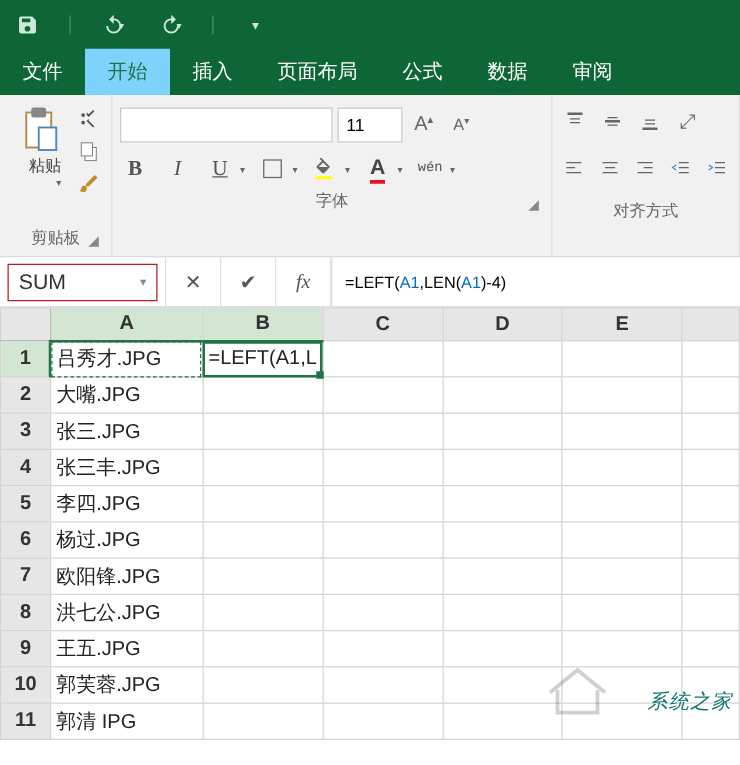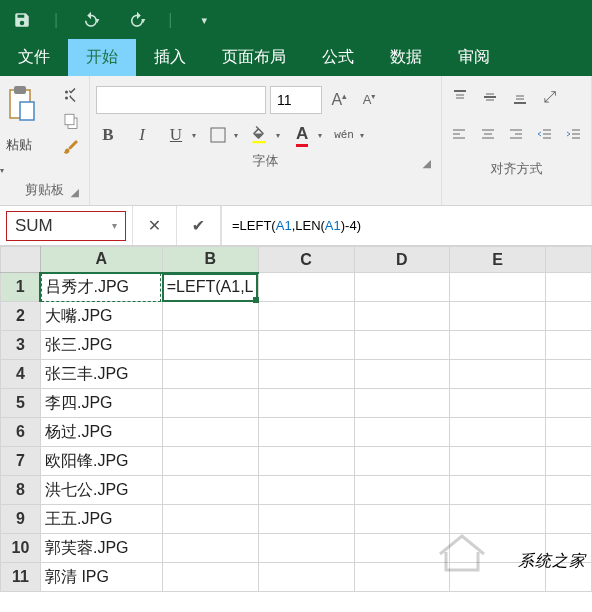"粘贴" .paste-btn { align-items: flex-start -> flex-end; gap: 12px -> none }
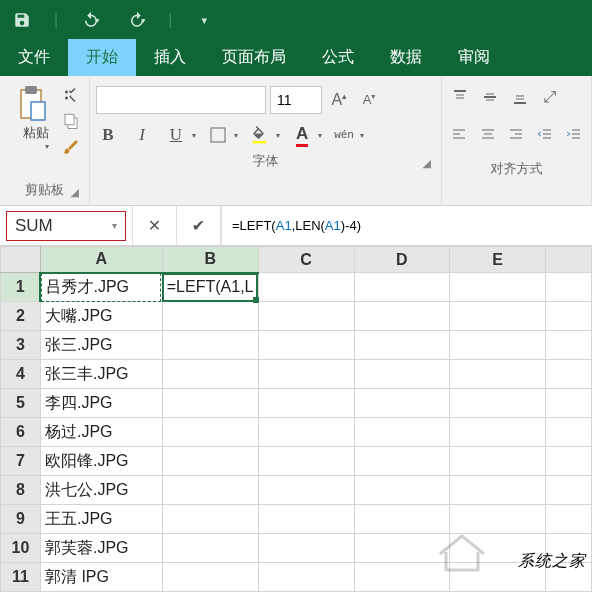"fx" div.fb-btn { html: none -> <div> <span>fx</span> </div> }
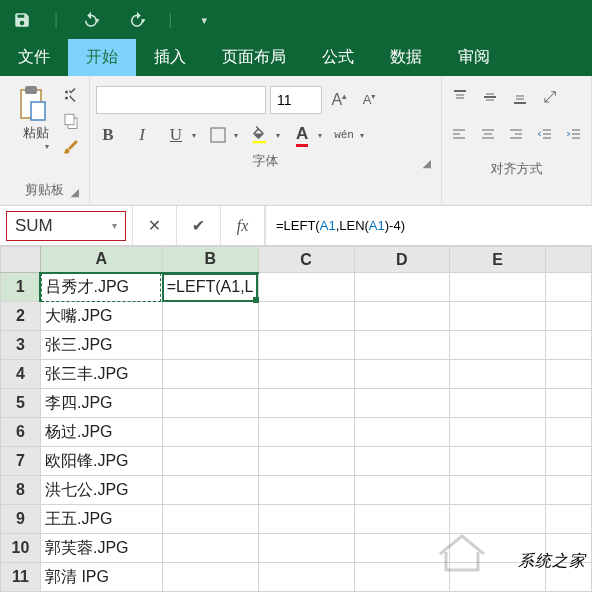"系统之家" .watermark { color: #000000 -> #0f766e }
